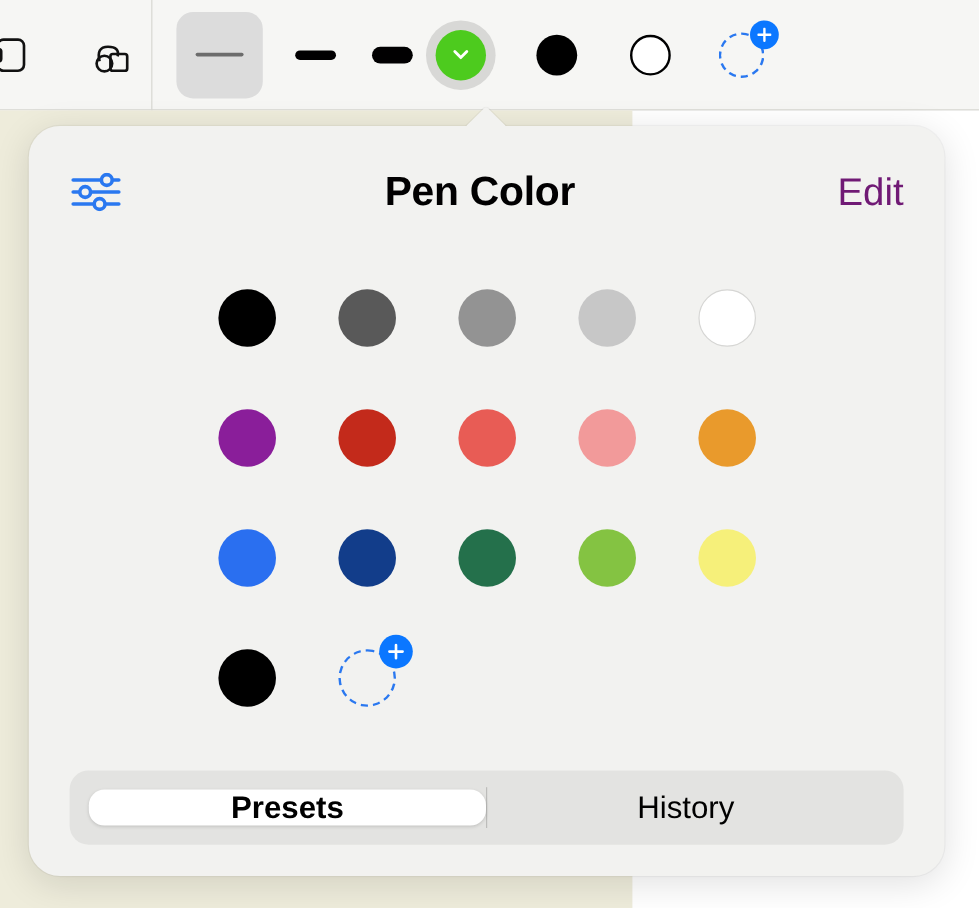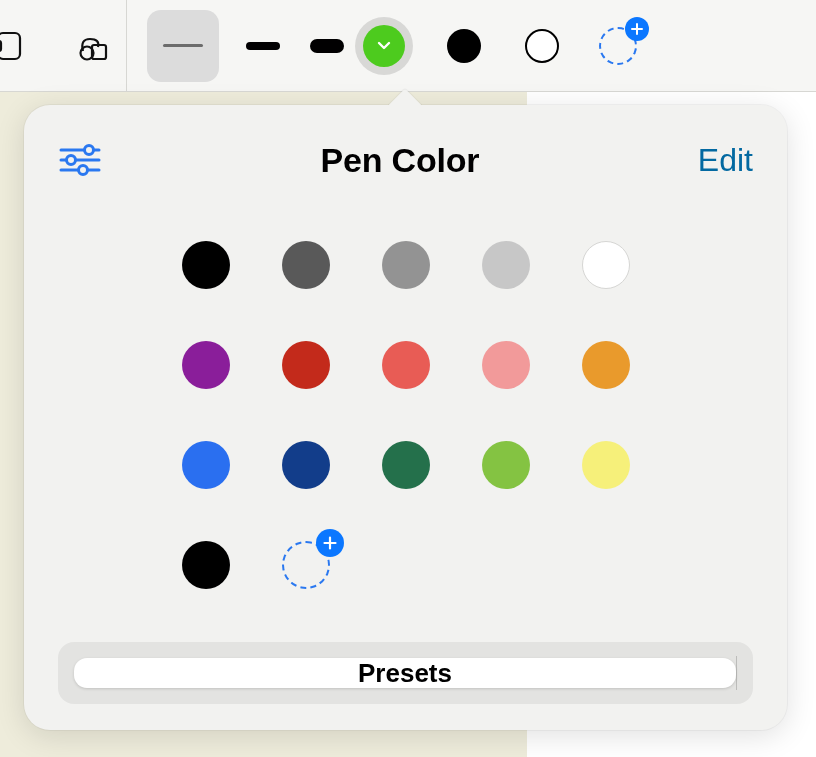"Edit" .edit-link { color: #0369a1 -> #701a75 }
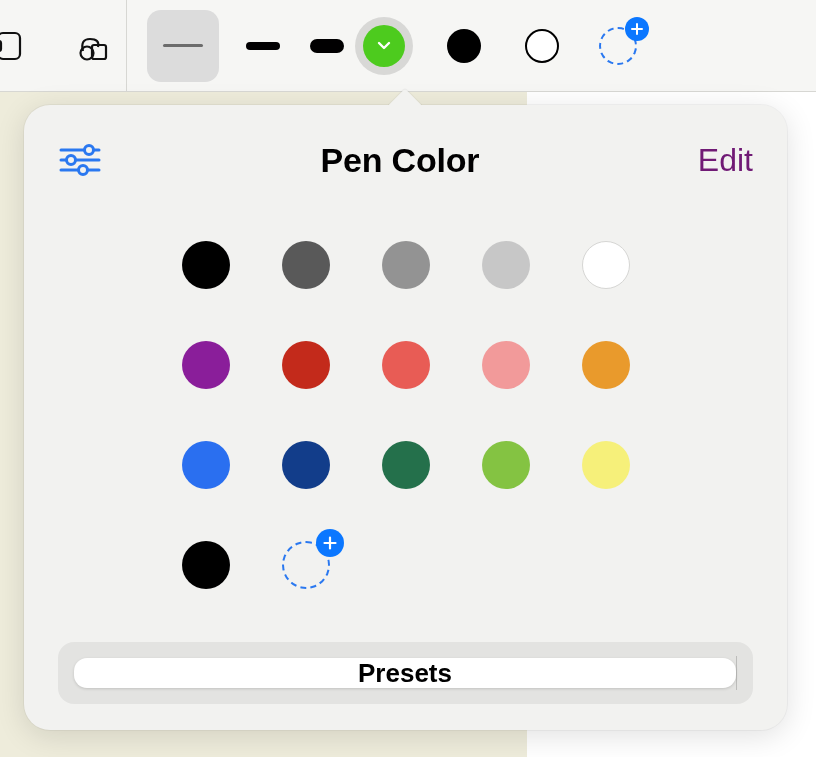"History" div.seg-item { html: none -> <div> <span>History</span> </div> }
